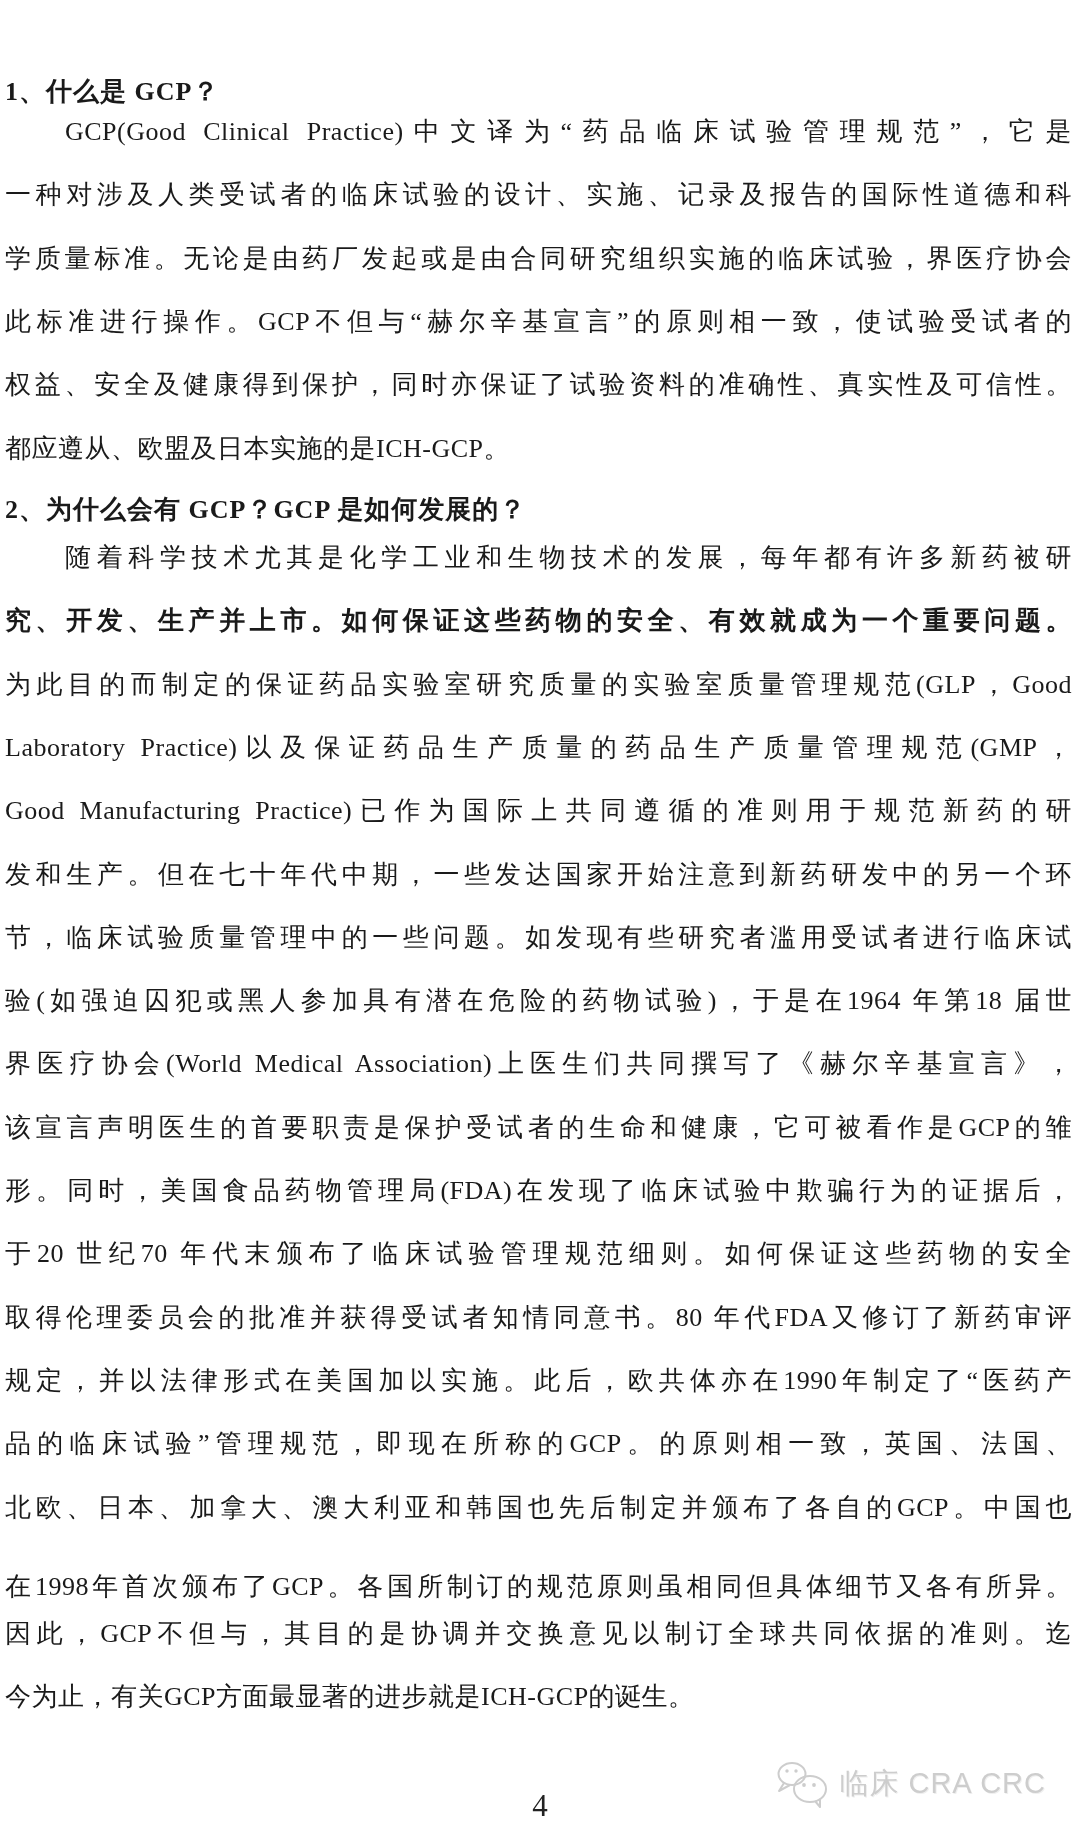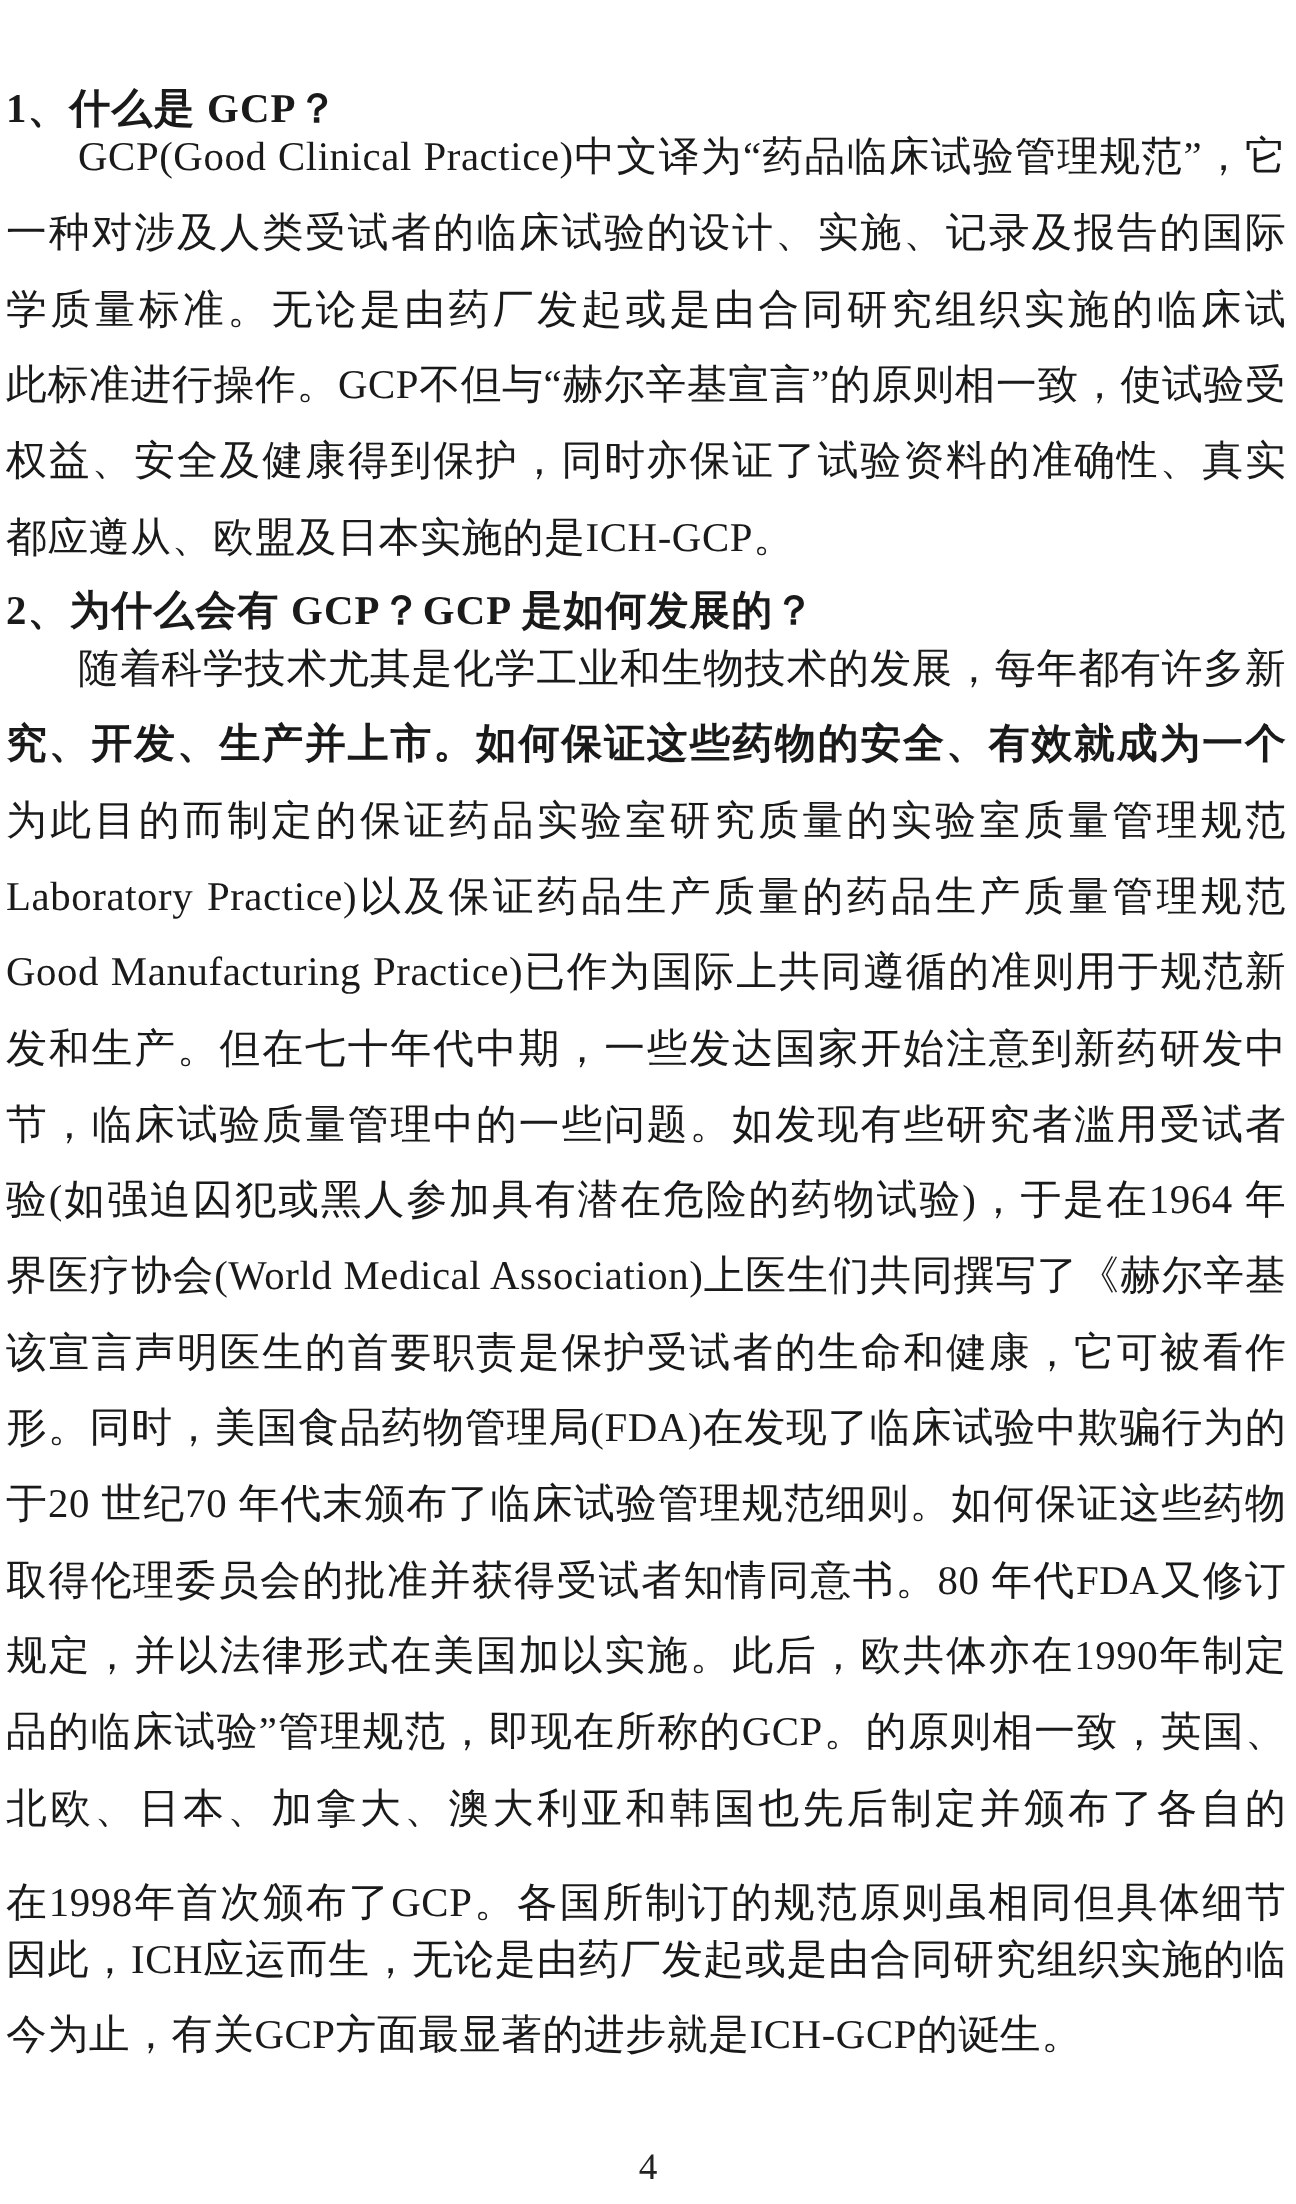"1、什么是 GCP？" .tline { font-size: 34px -> 26px }
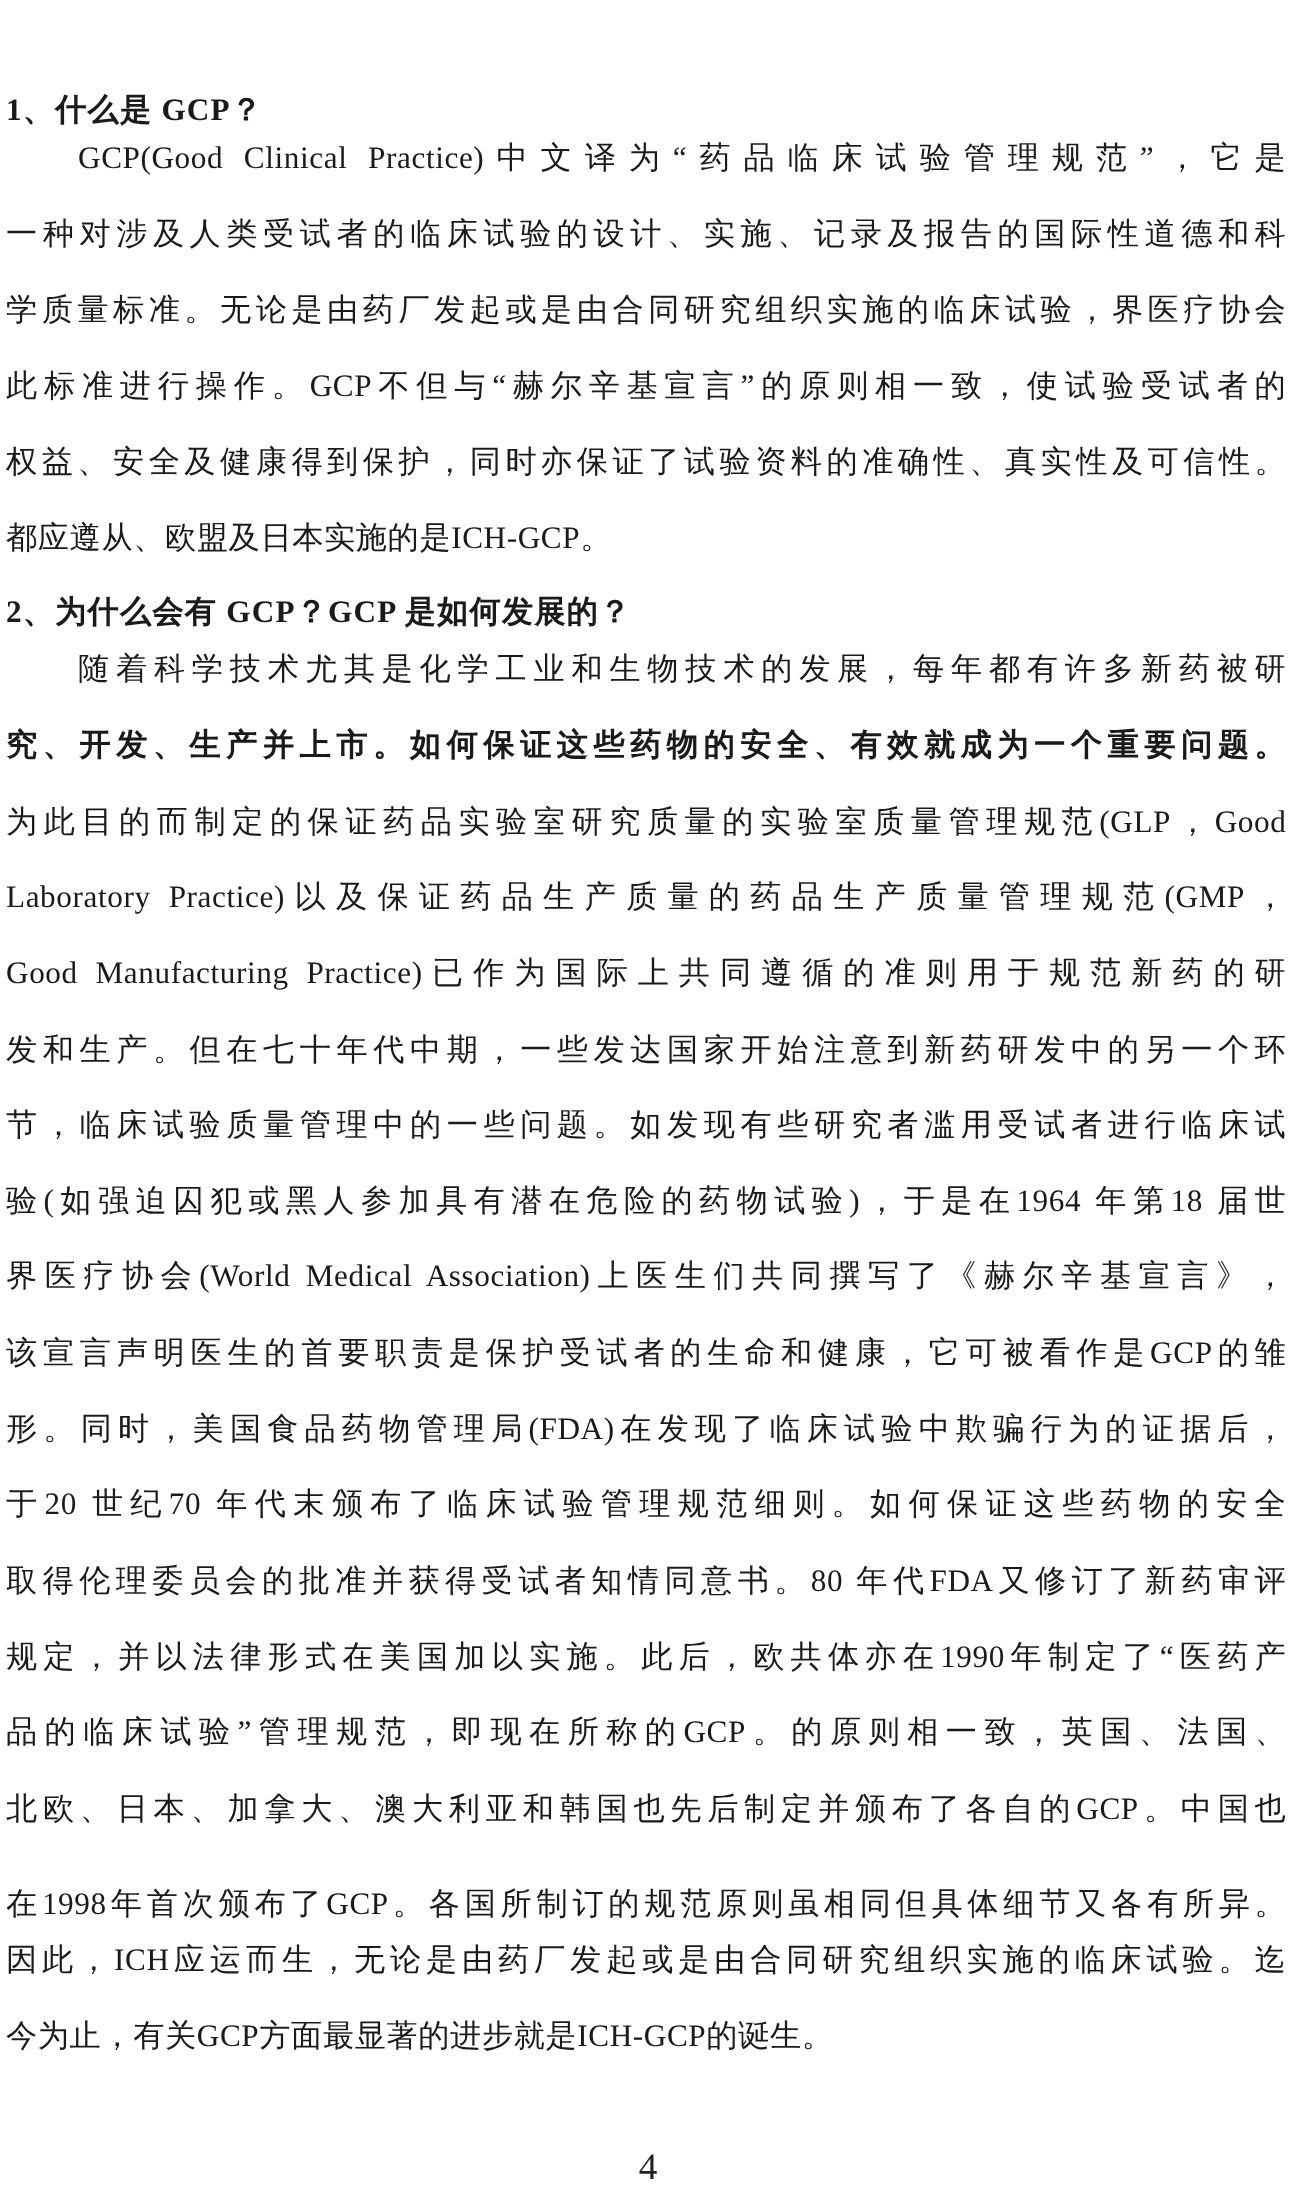"因此，ICH应运而生，无论是由药厂发起或是由合同研究组织实施的临床试验。迄" div.tline { text: ICH应运而生，无论是由药厂发起或是由合同研究组织实施的临床试验 -> GCP不但与，其目的是协调并交换意见以制订全球共同依据的准则 }
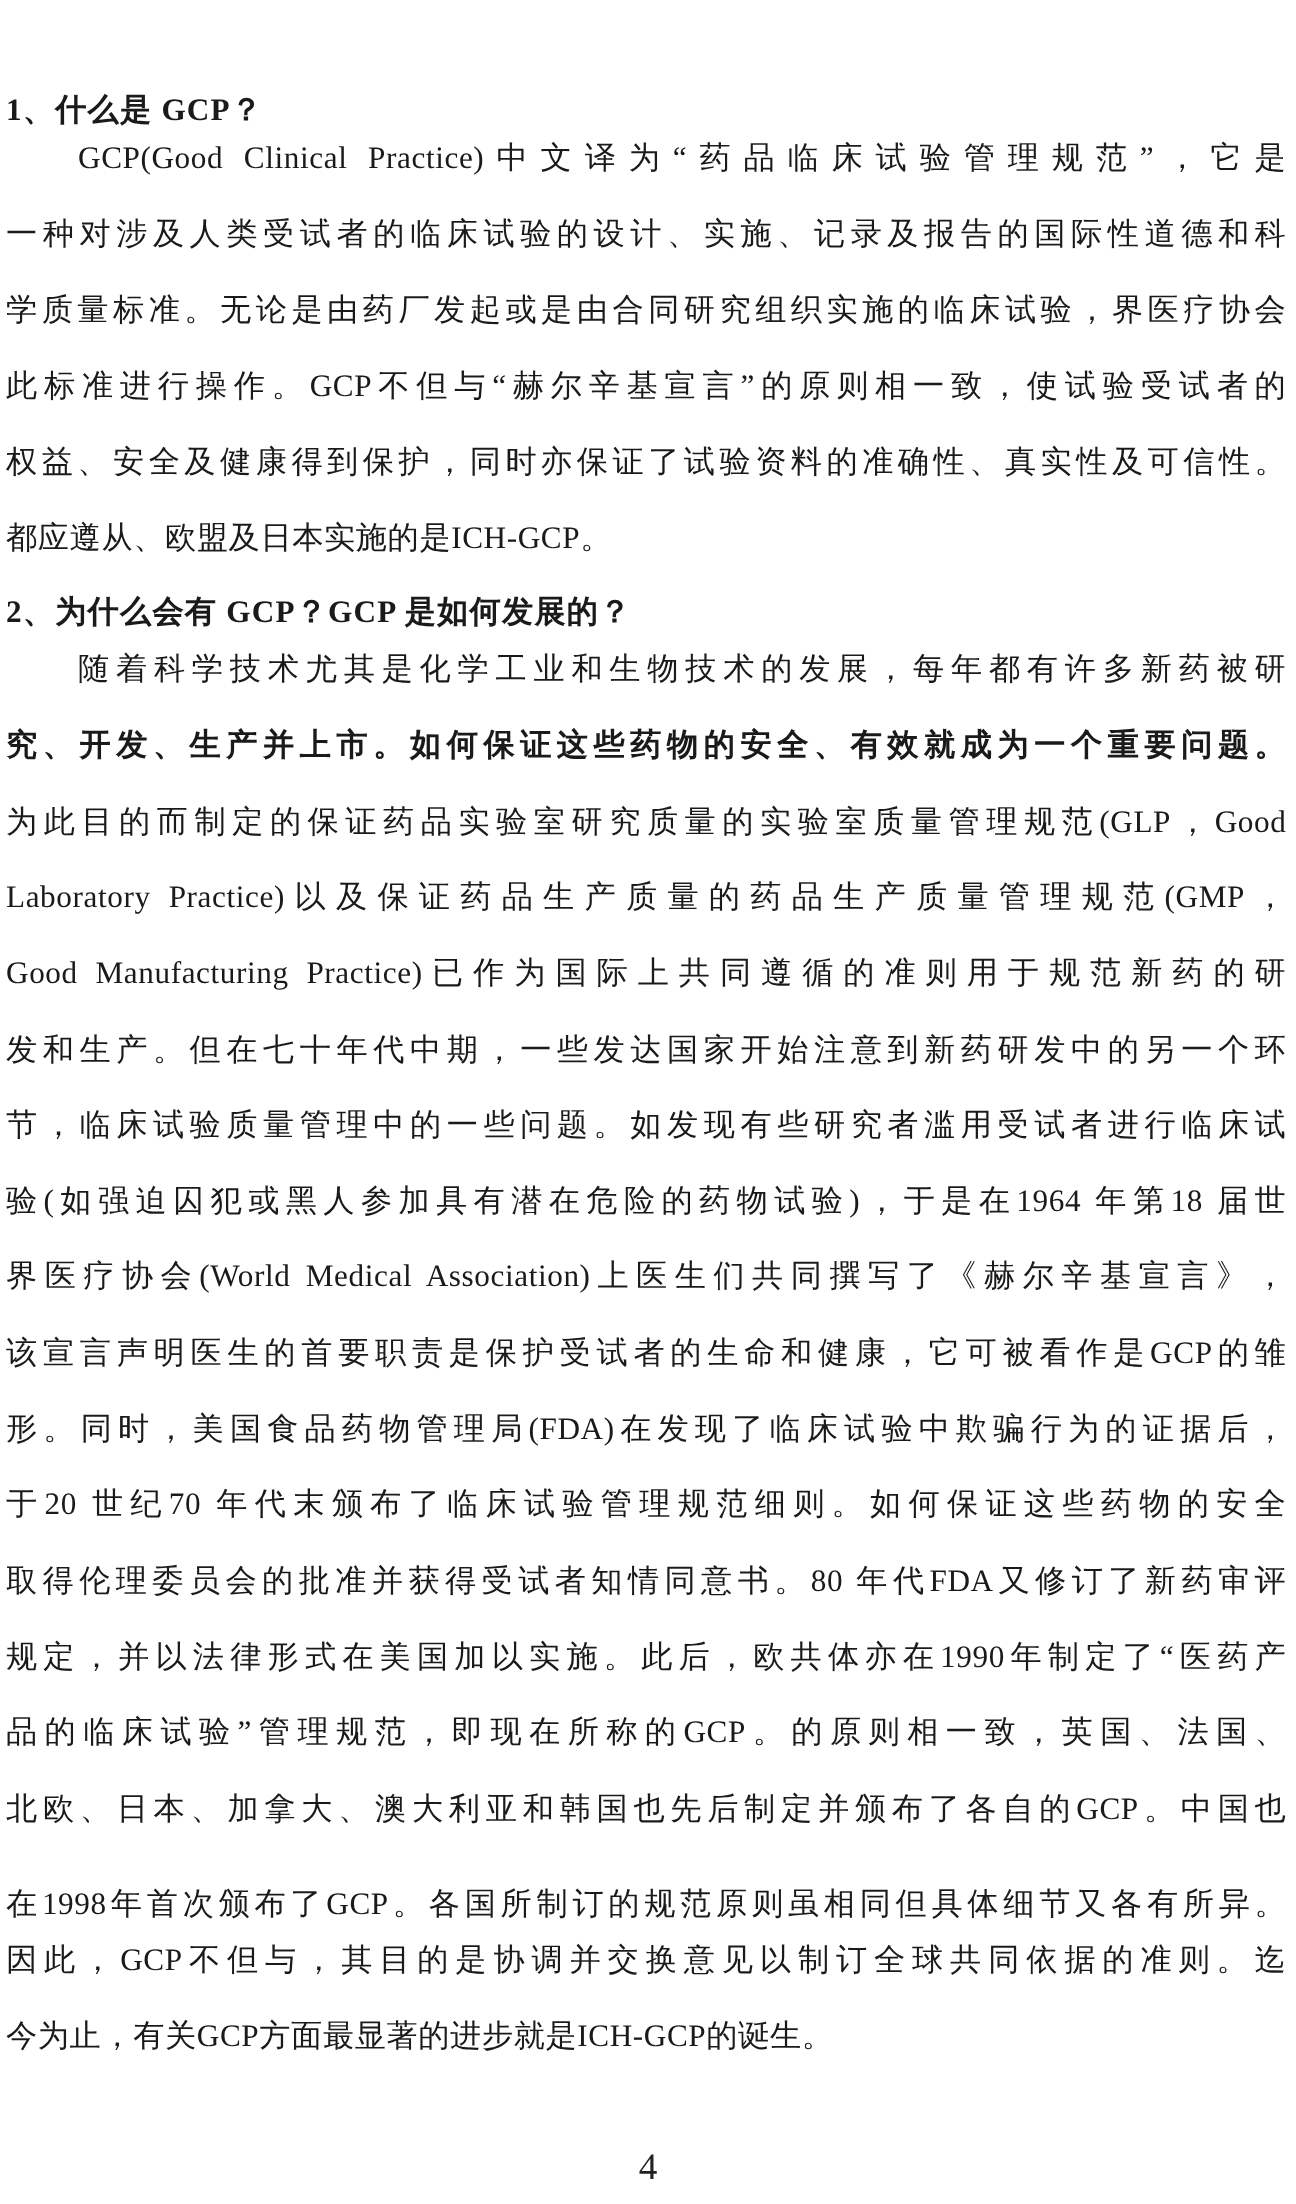"临床 CRA CRC" div.footer-brand { html: none -> <div> <svg> <ellipse></ellipse> <circle></circle> <circle></circle> <path></path> <ellipse></ellipse> <circle></circle> <circle></circle> <path></path> </svg> <span>临床 CRA CRC</span> </div> }
